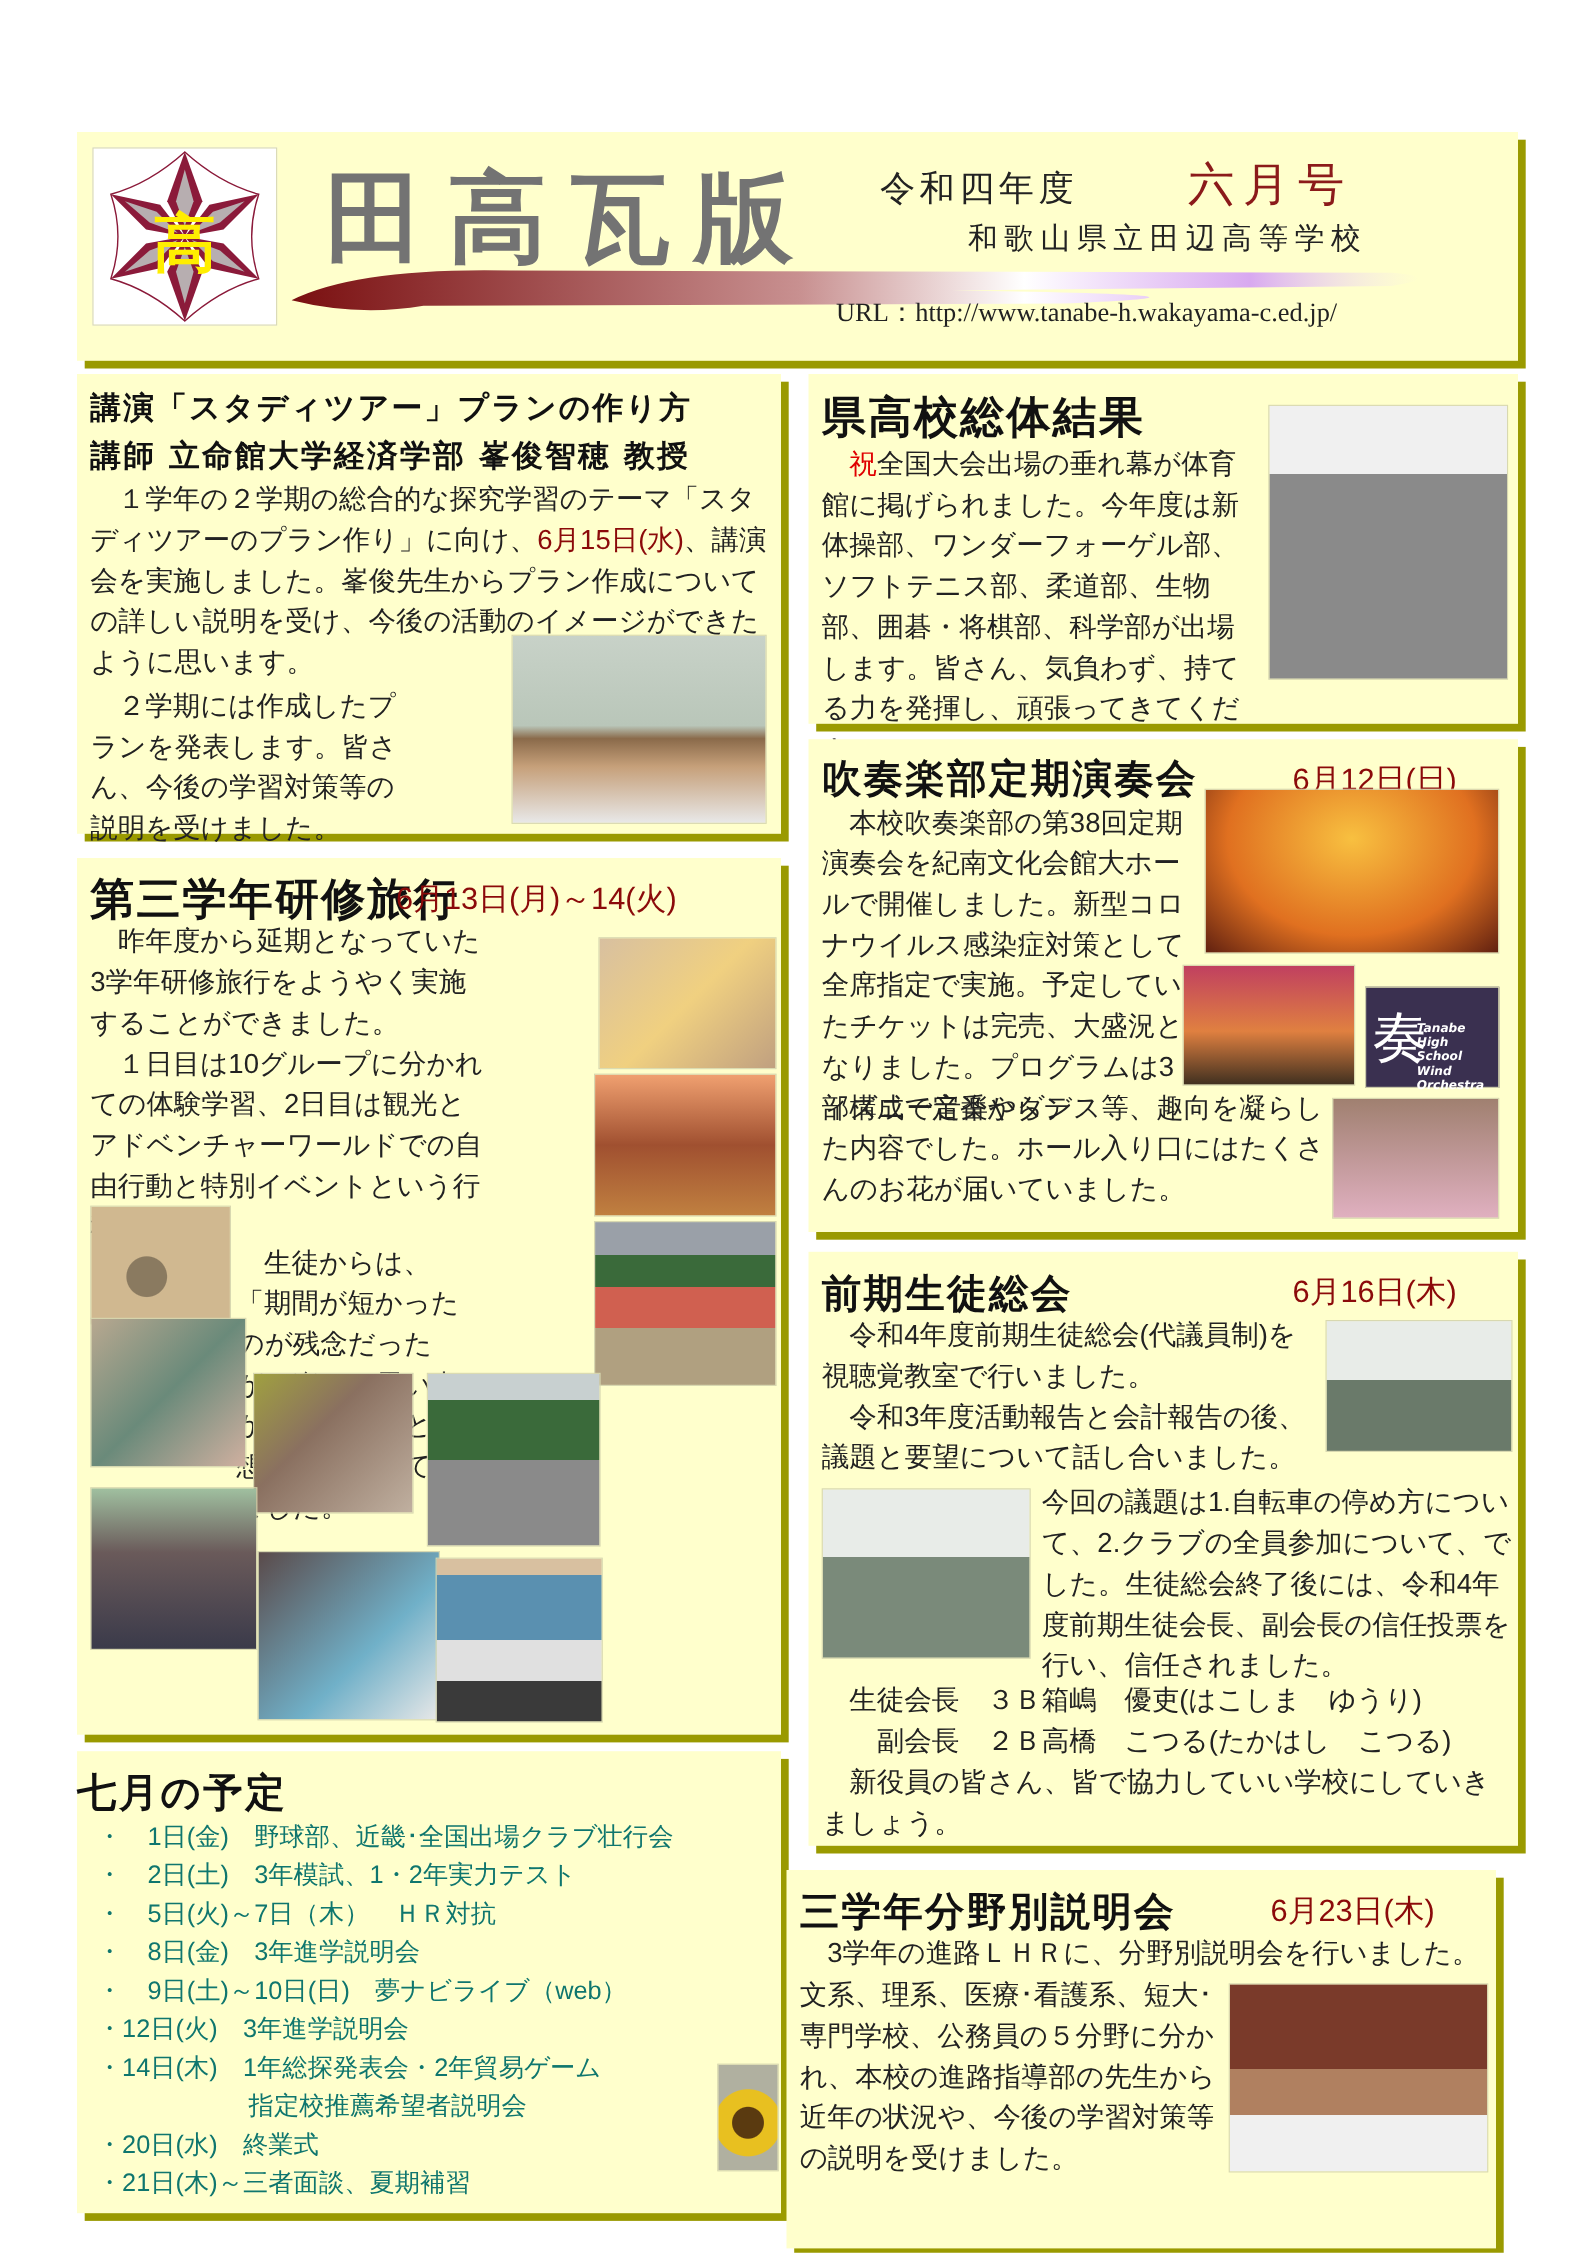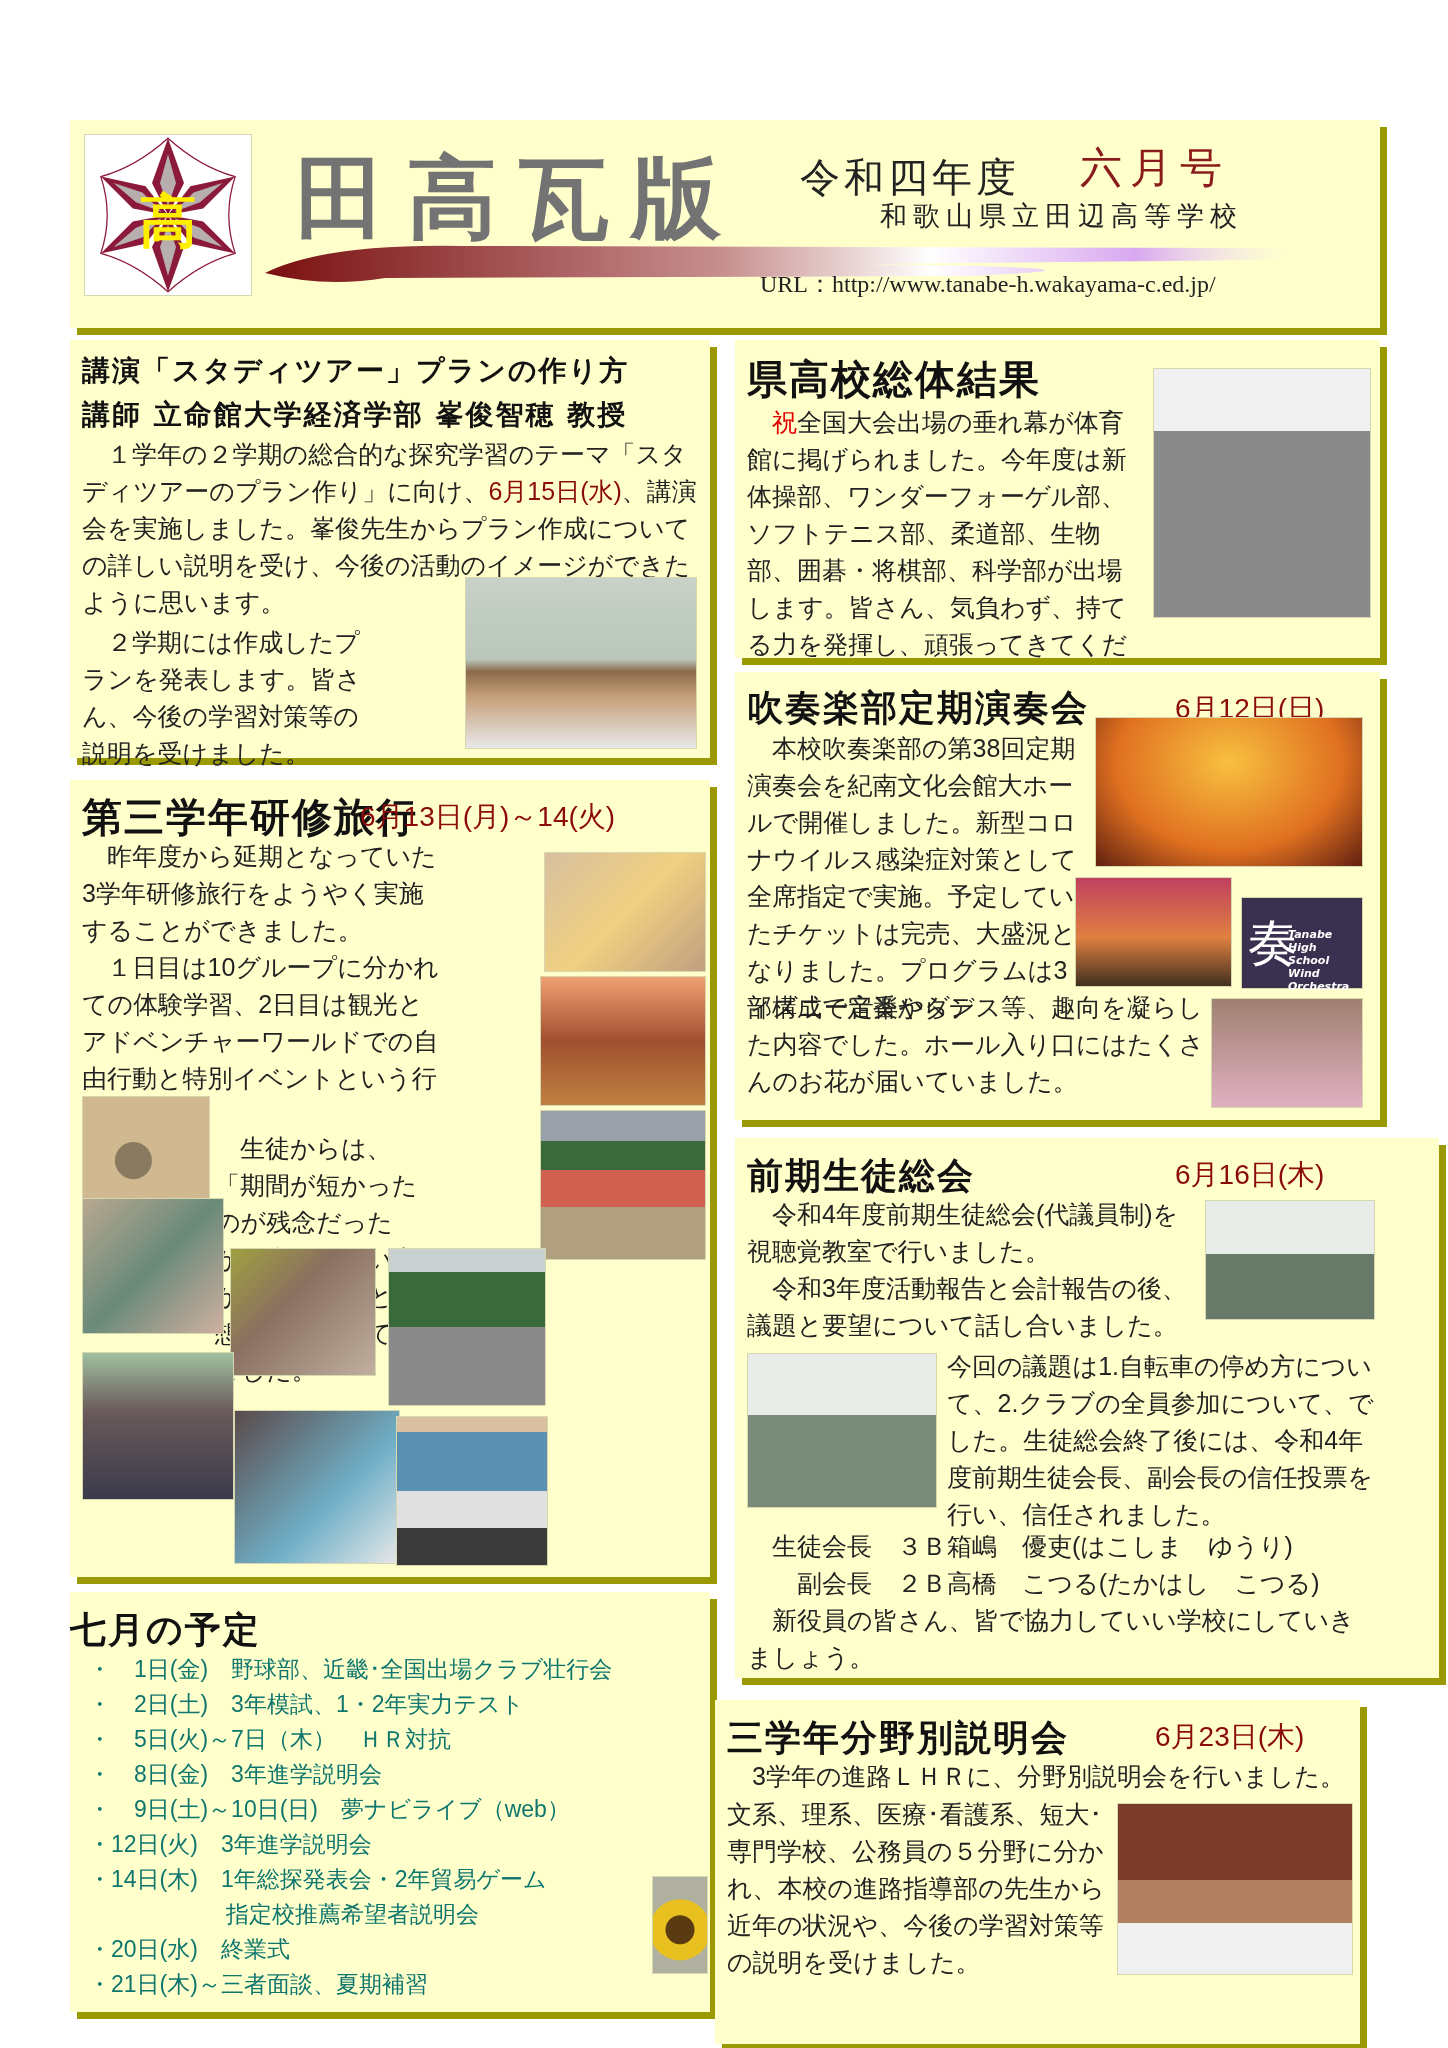"令和四年度" #fiscal { font-size: 40px -> 32px }
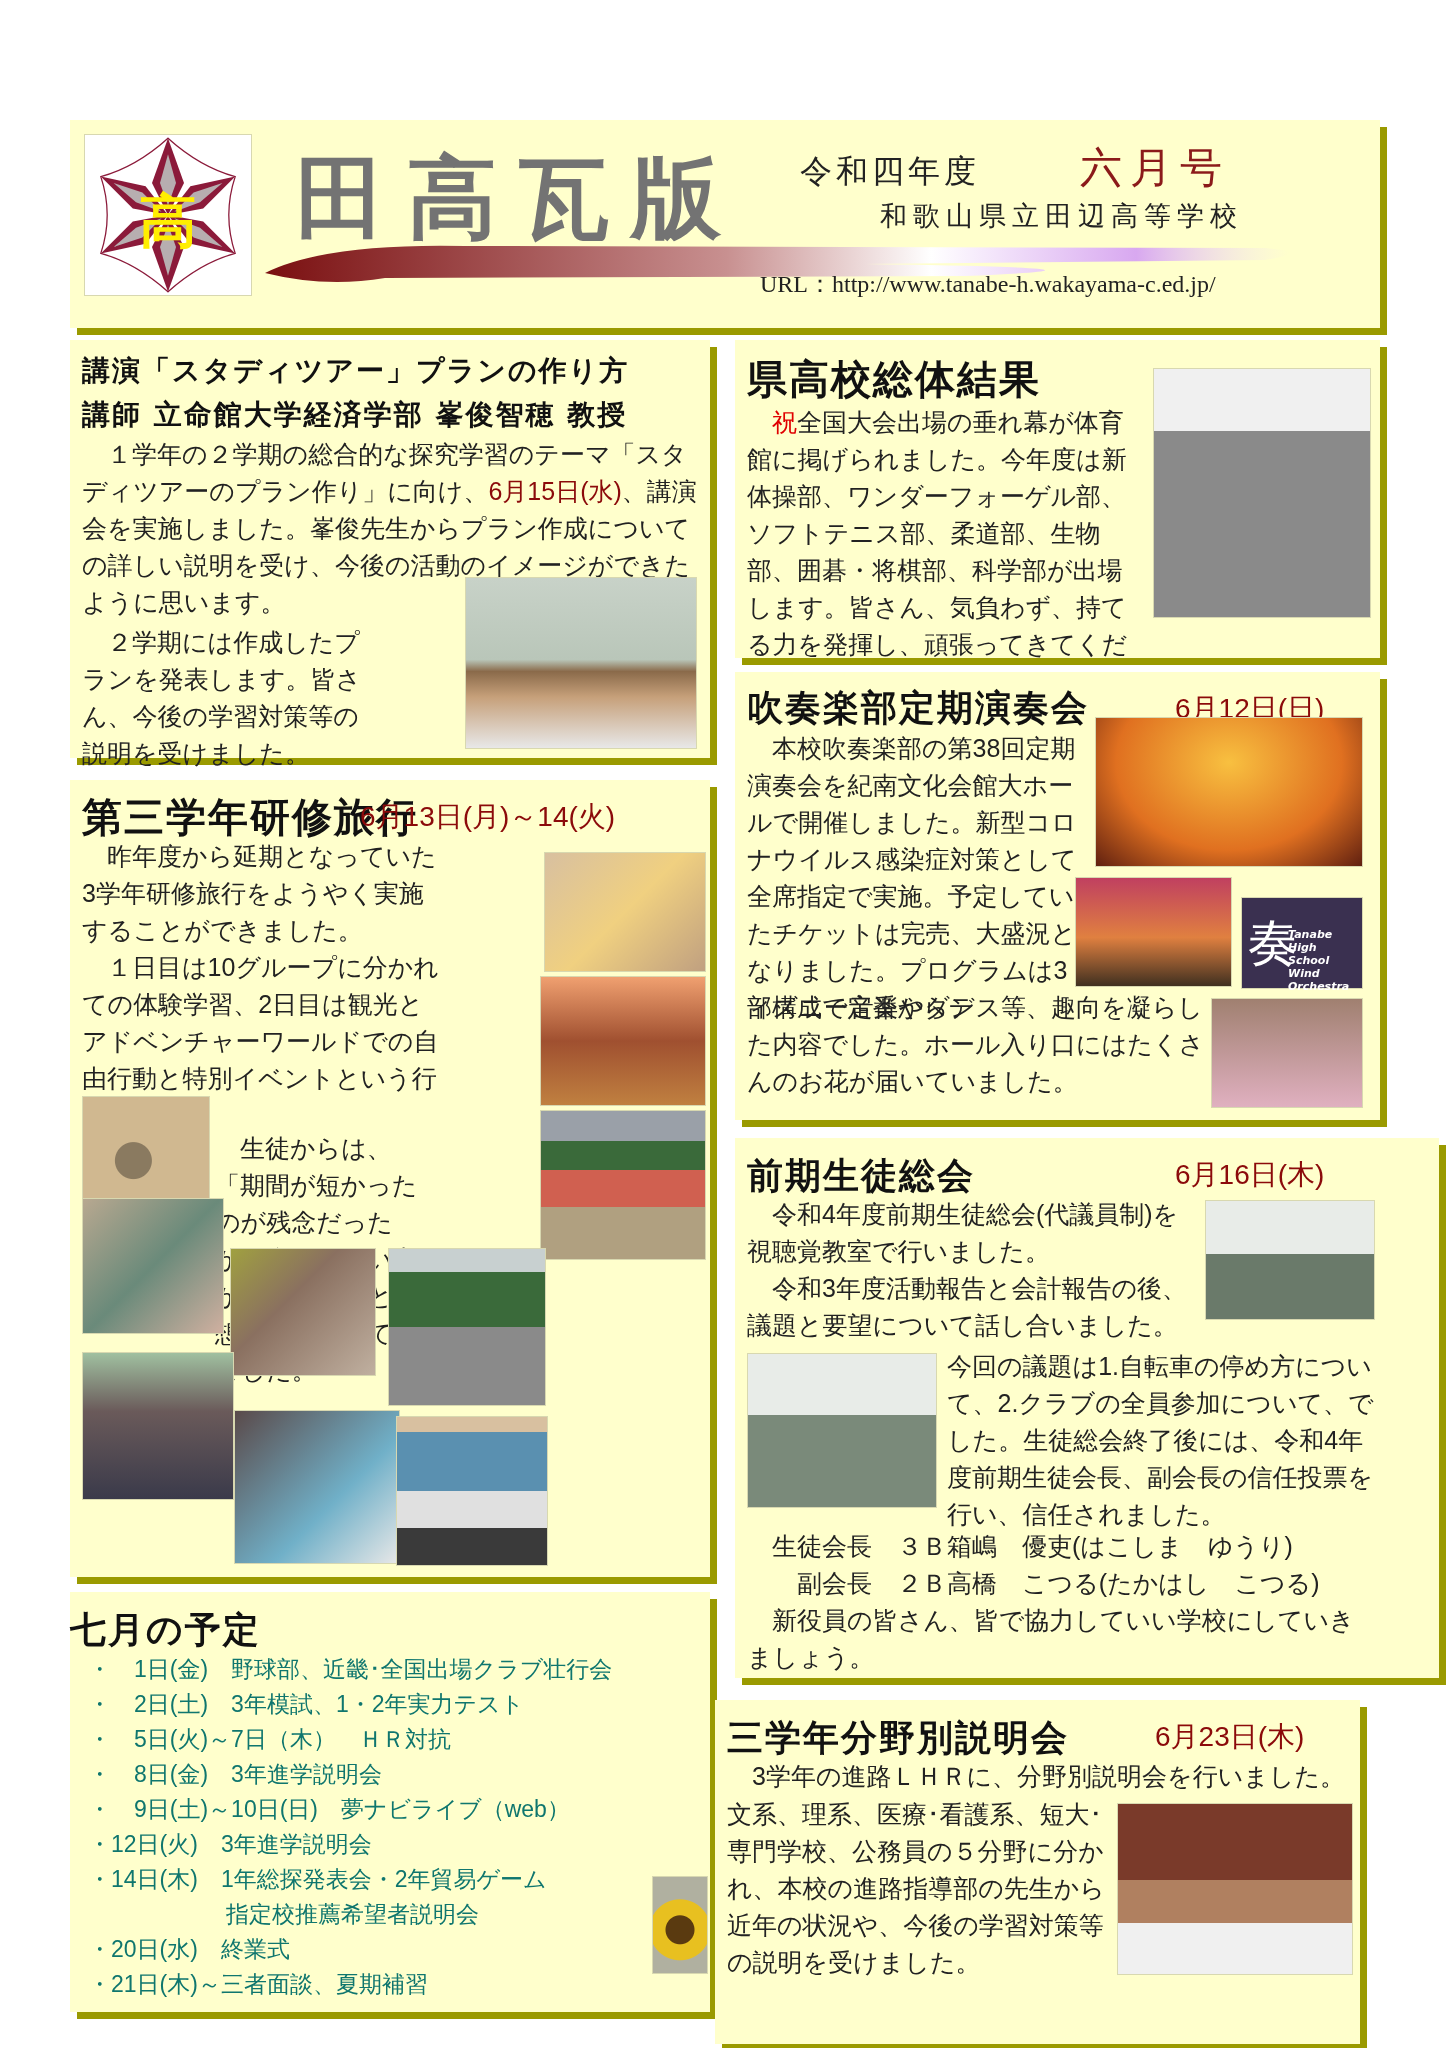"前期生徒総会" #council { width: 704px -> 645px }
